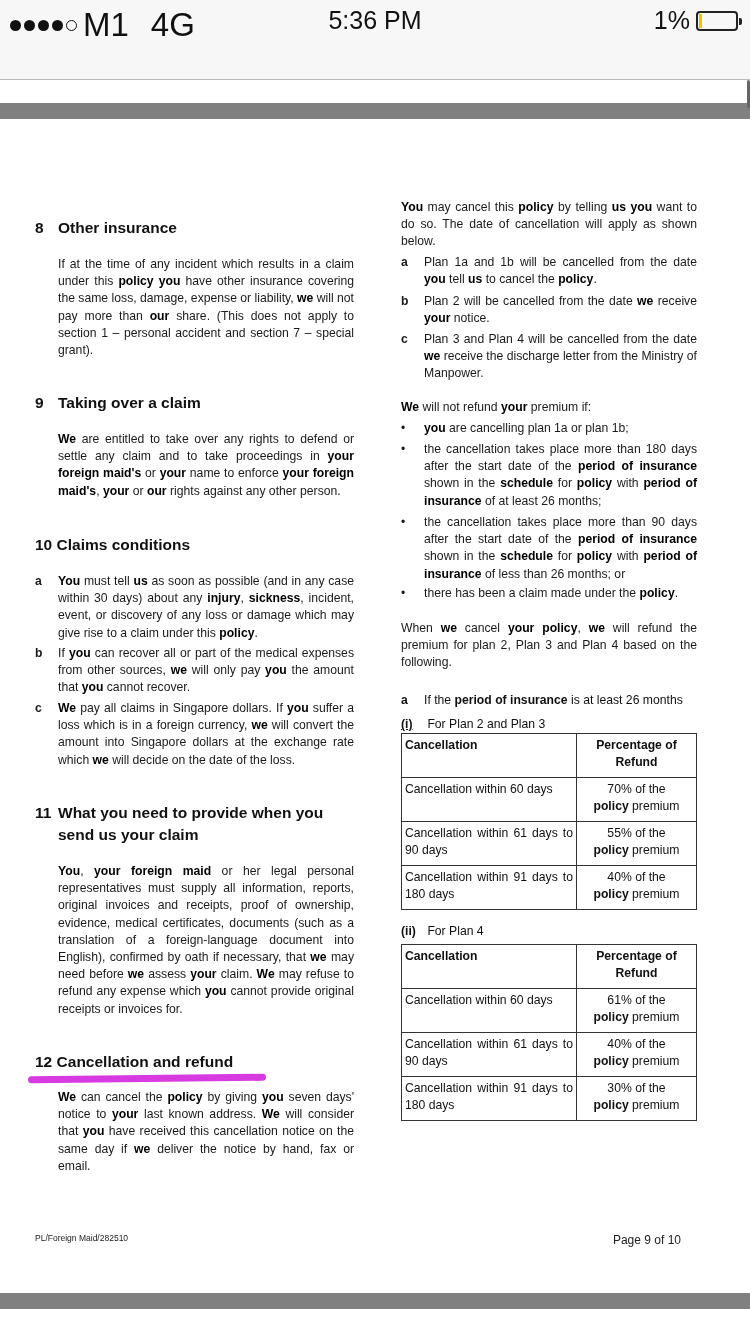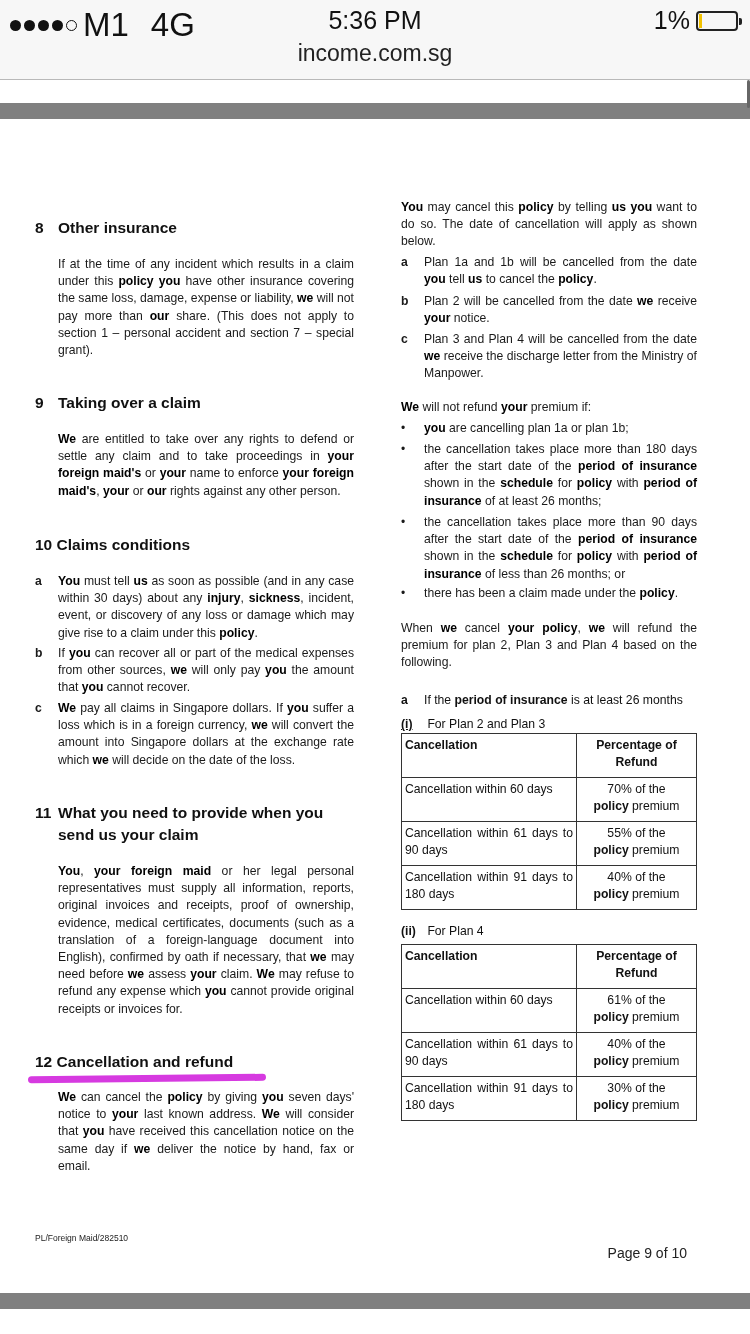"income.com.sg" div.url { html: <div>income.com.sg</div> -> none }
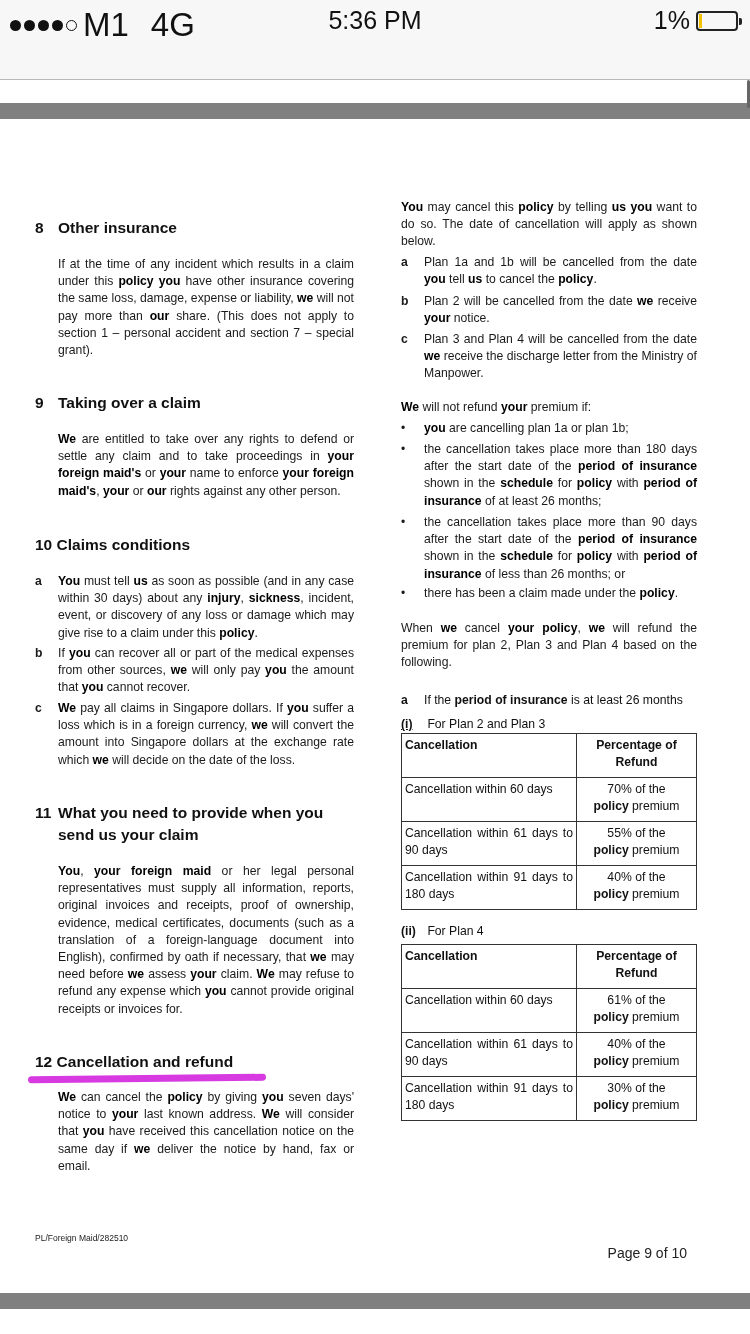"Page 9 of 10" .footer-right { font-size: 14px -> 12px; margin-top: 12px -> none; right: 63px -> 69px }
